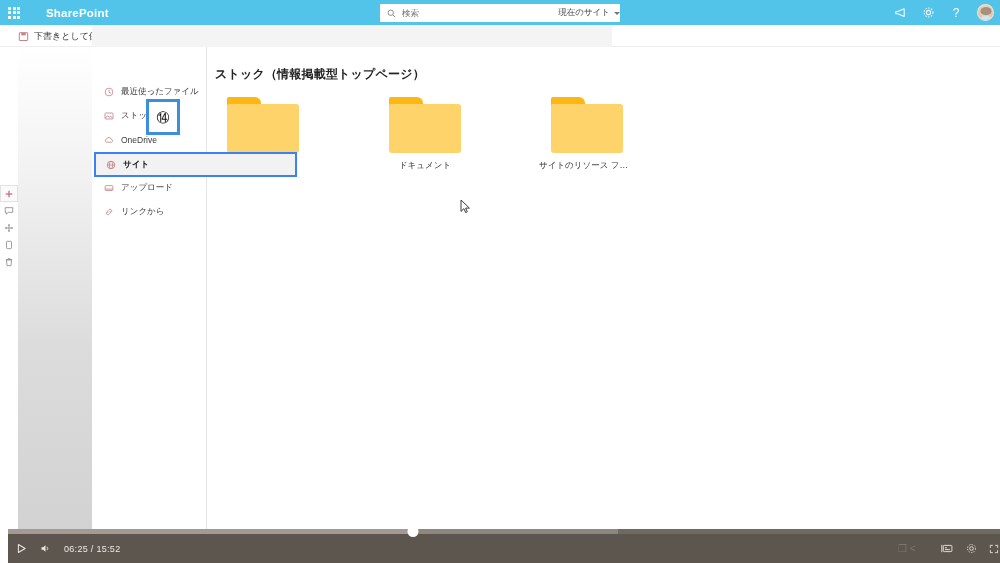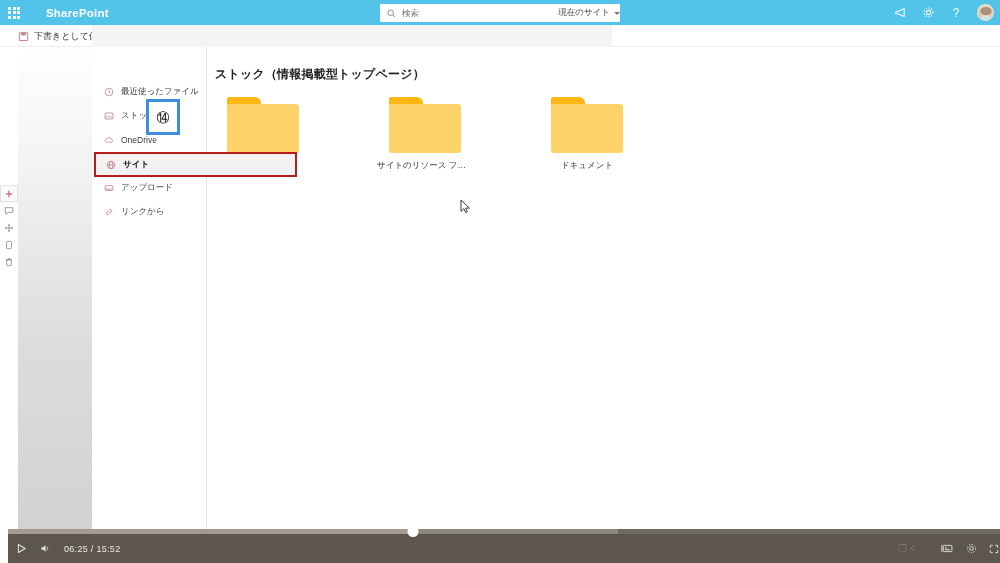"サイト" .dlg-item.selected { border: 2px solid #b91c1c -> 2px solid #3b82f6 }
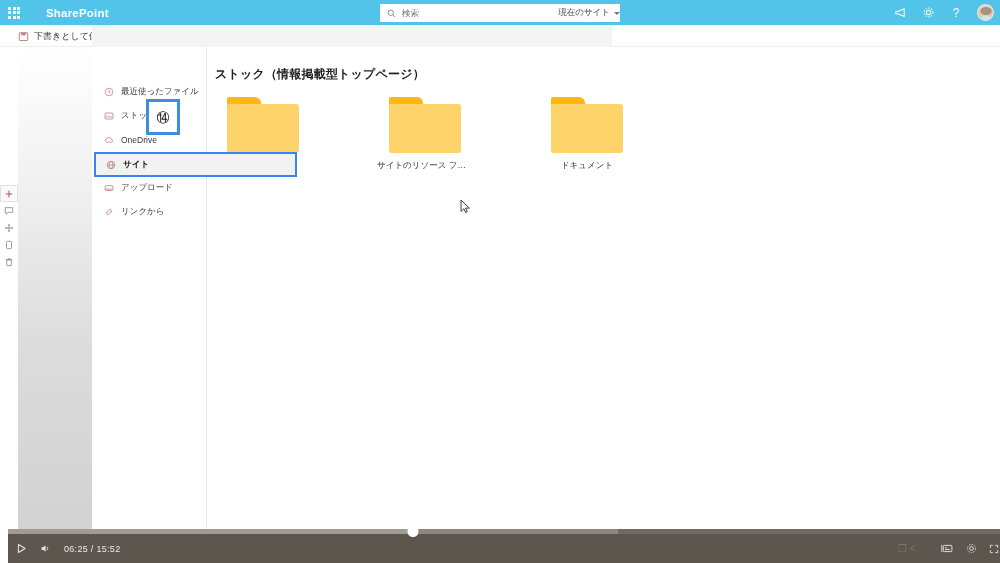"サイトのリソース ファ…" div.folder { order: before "ドキュメント" -> after "ドキュメント" }
